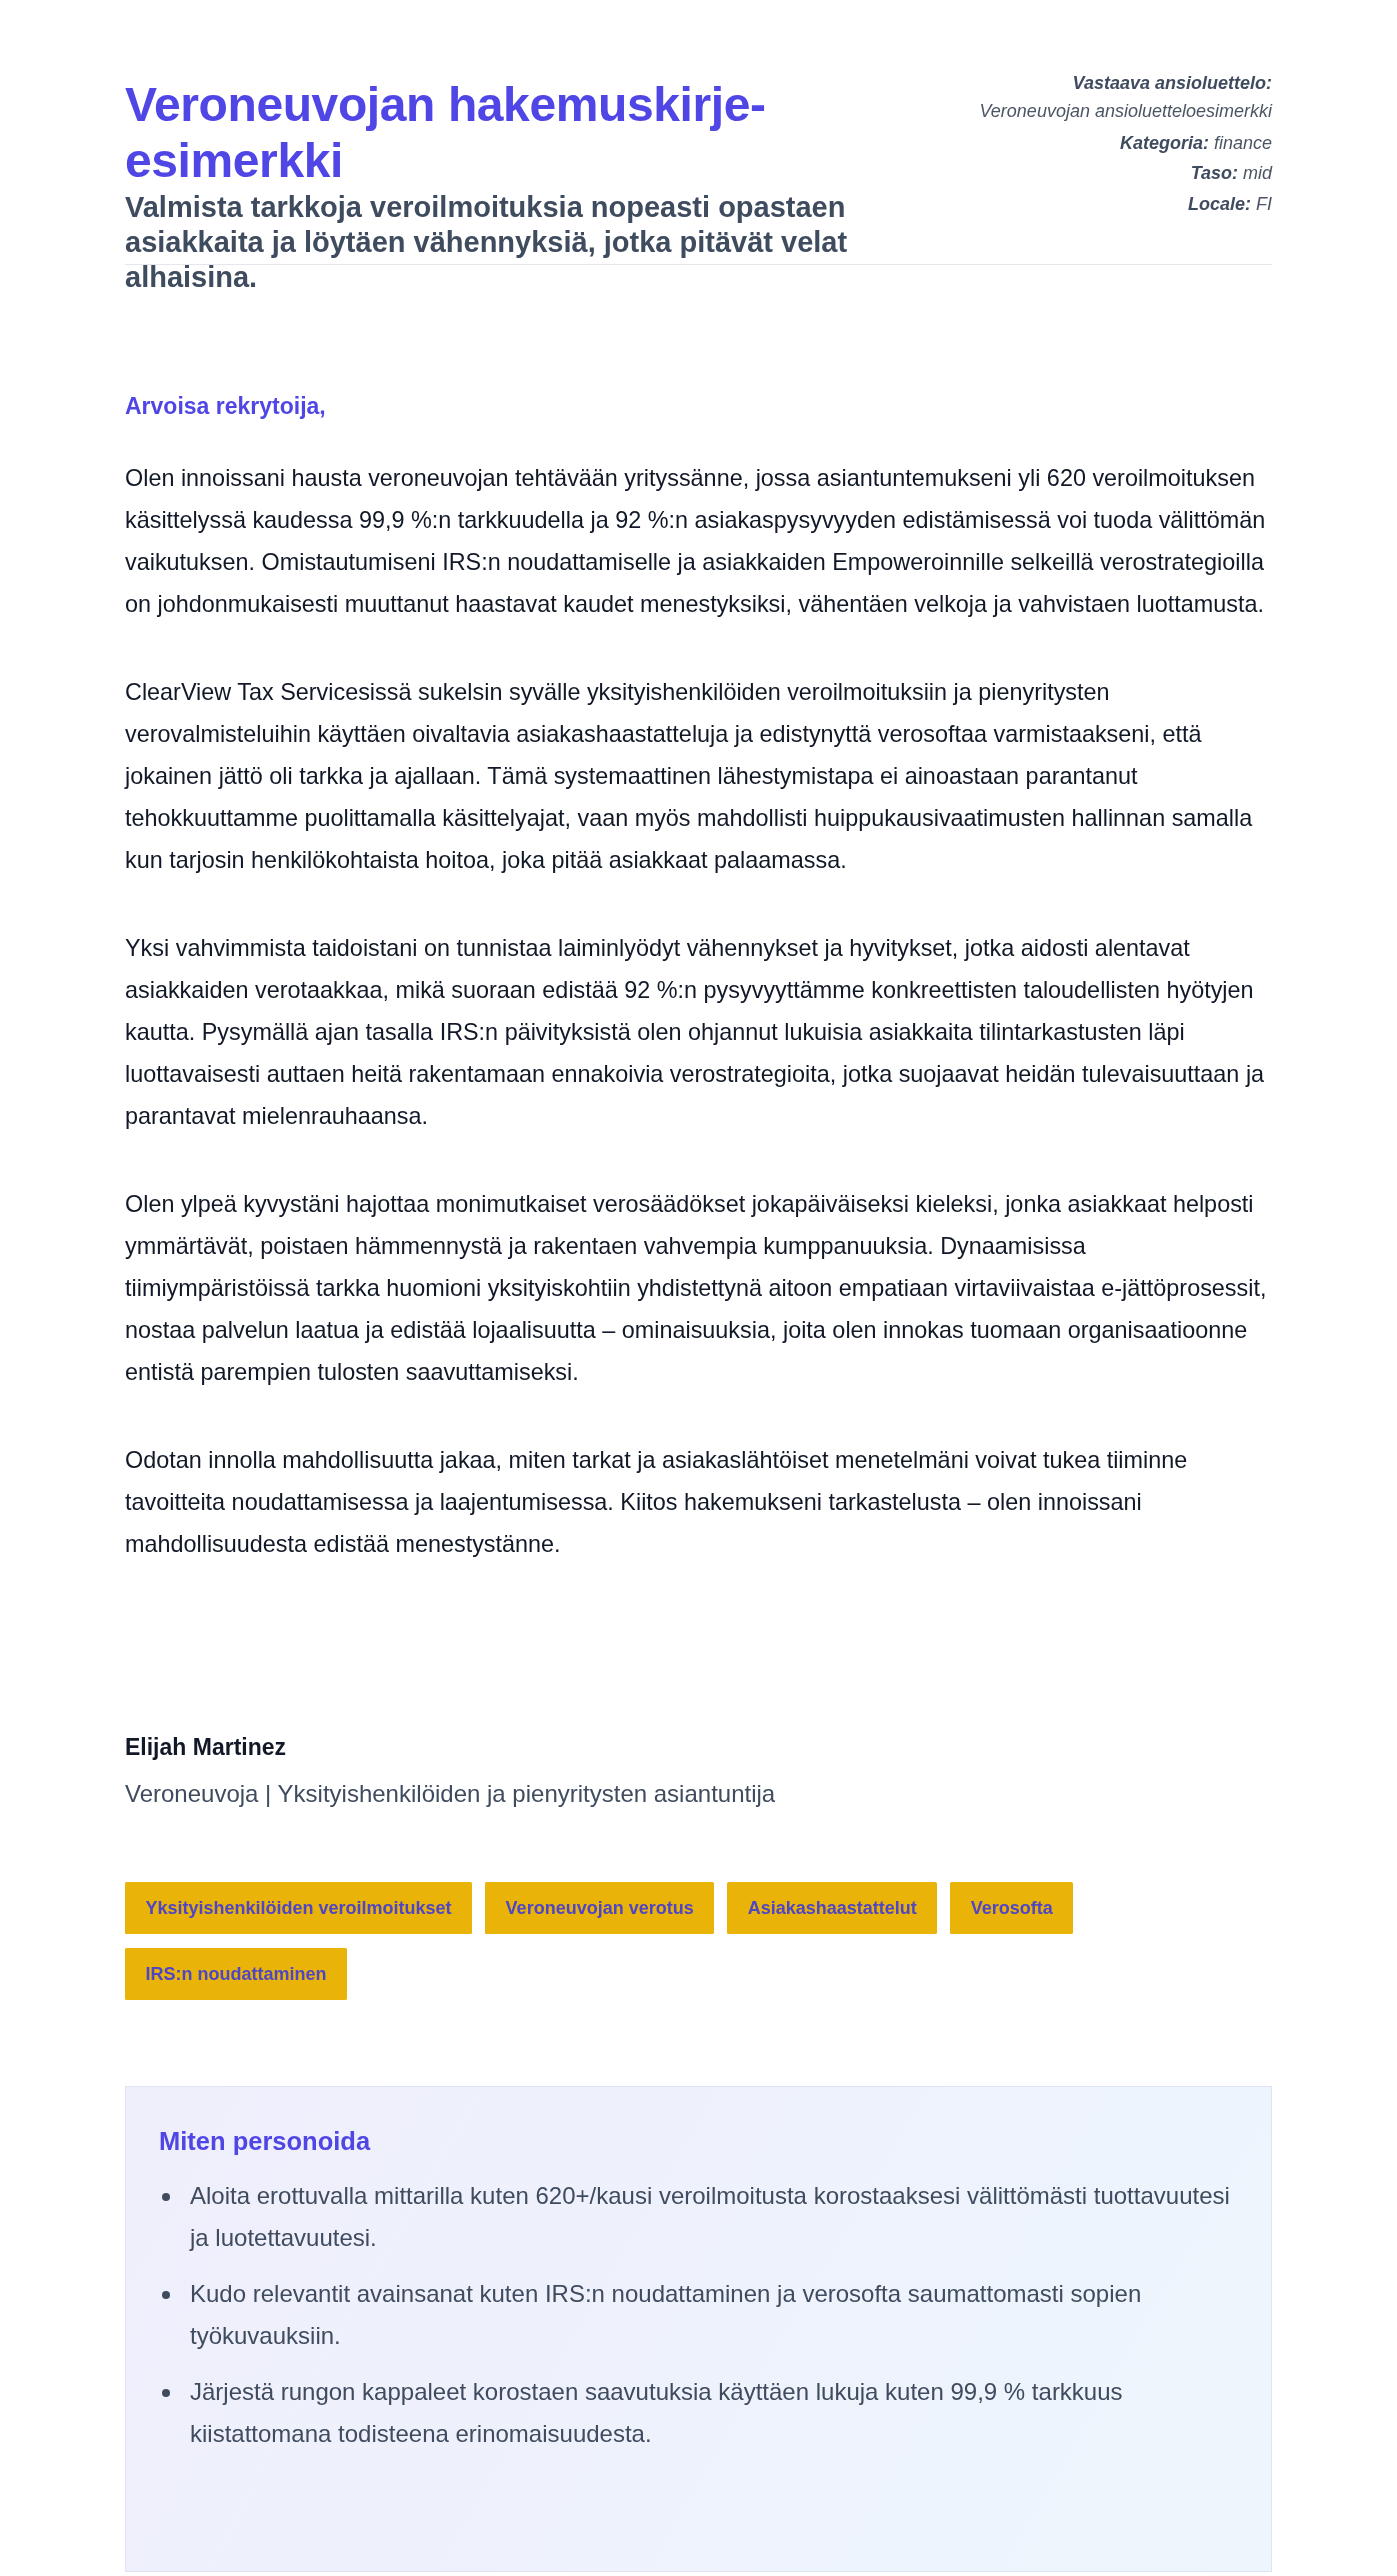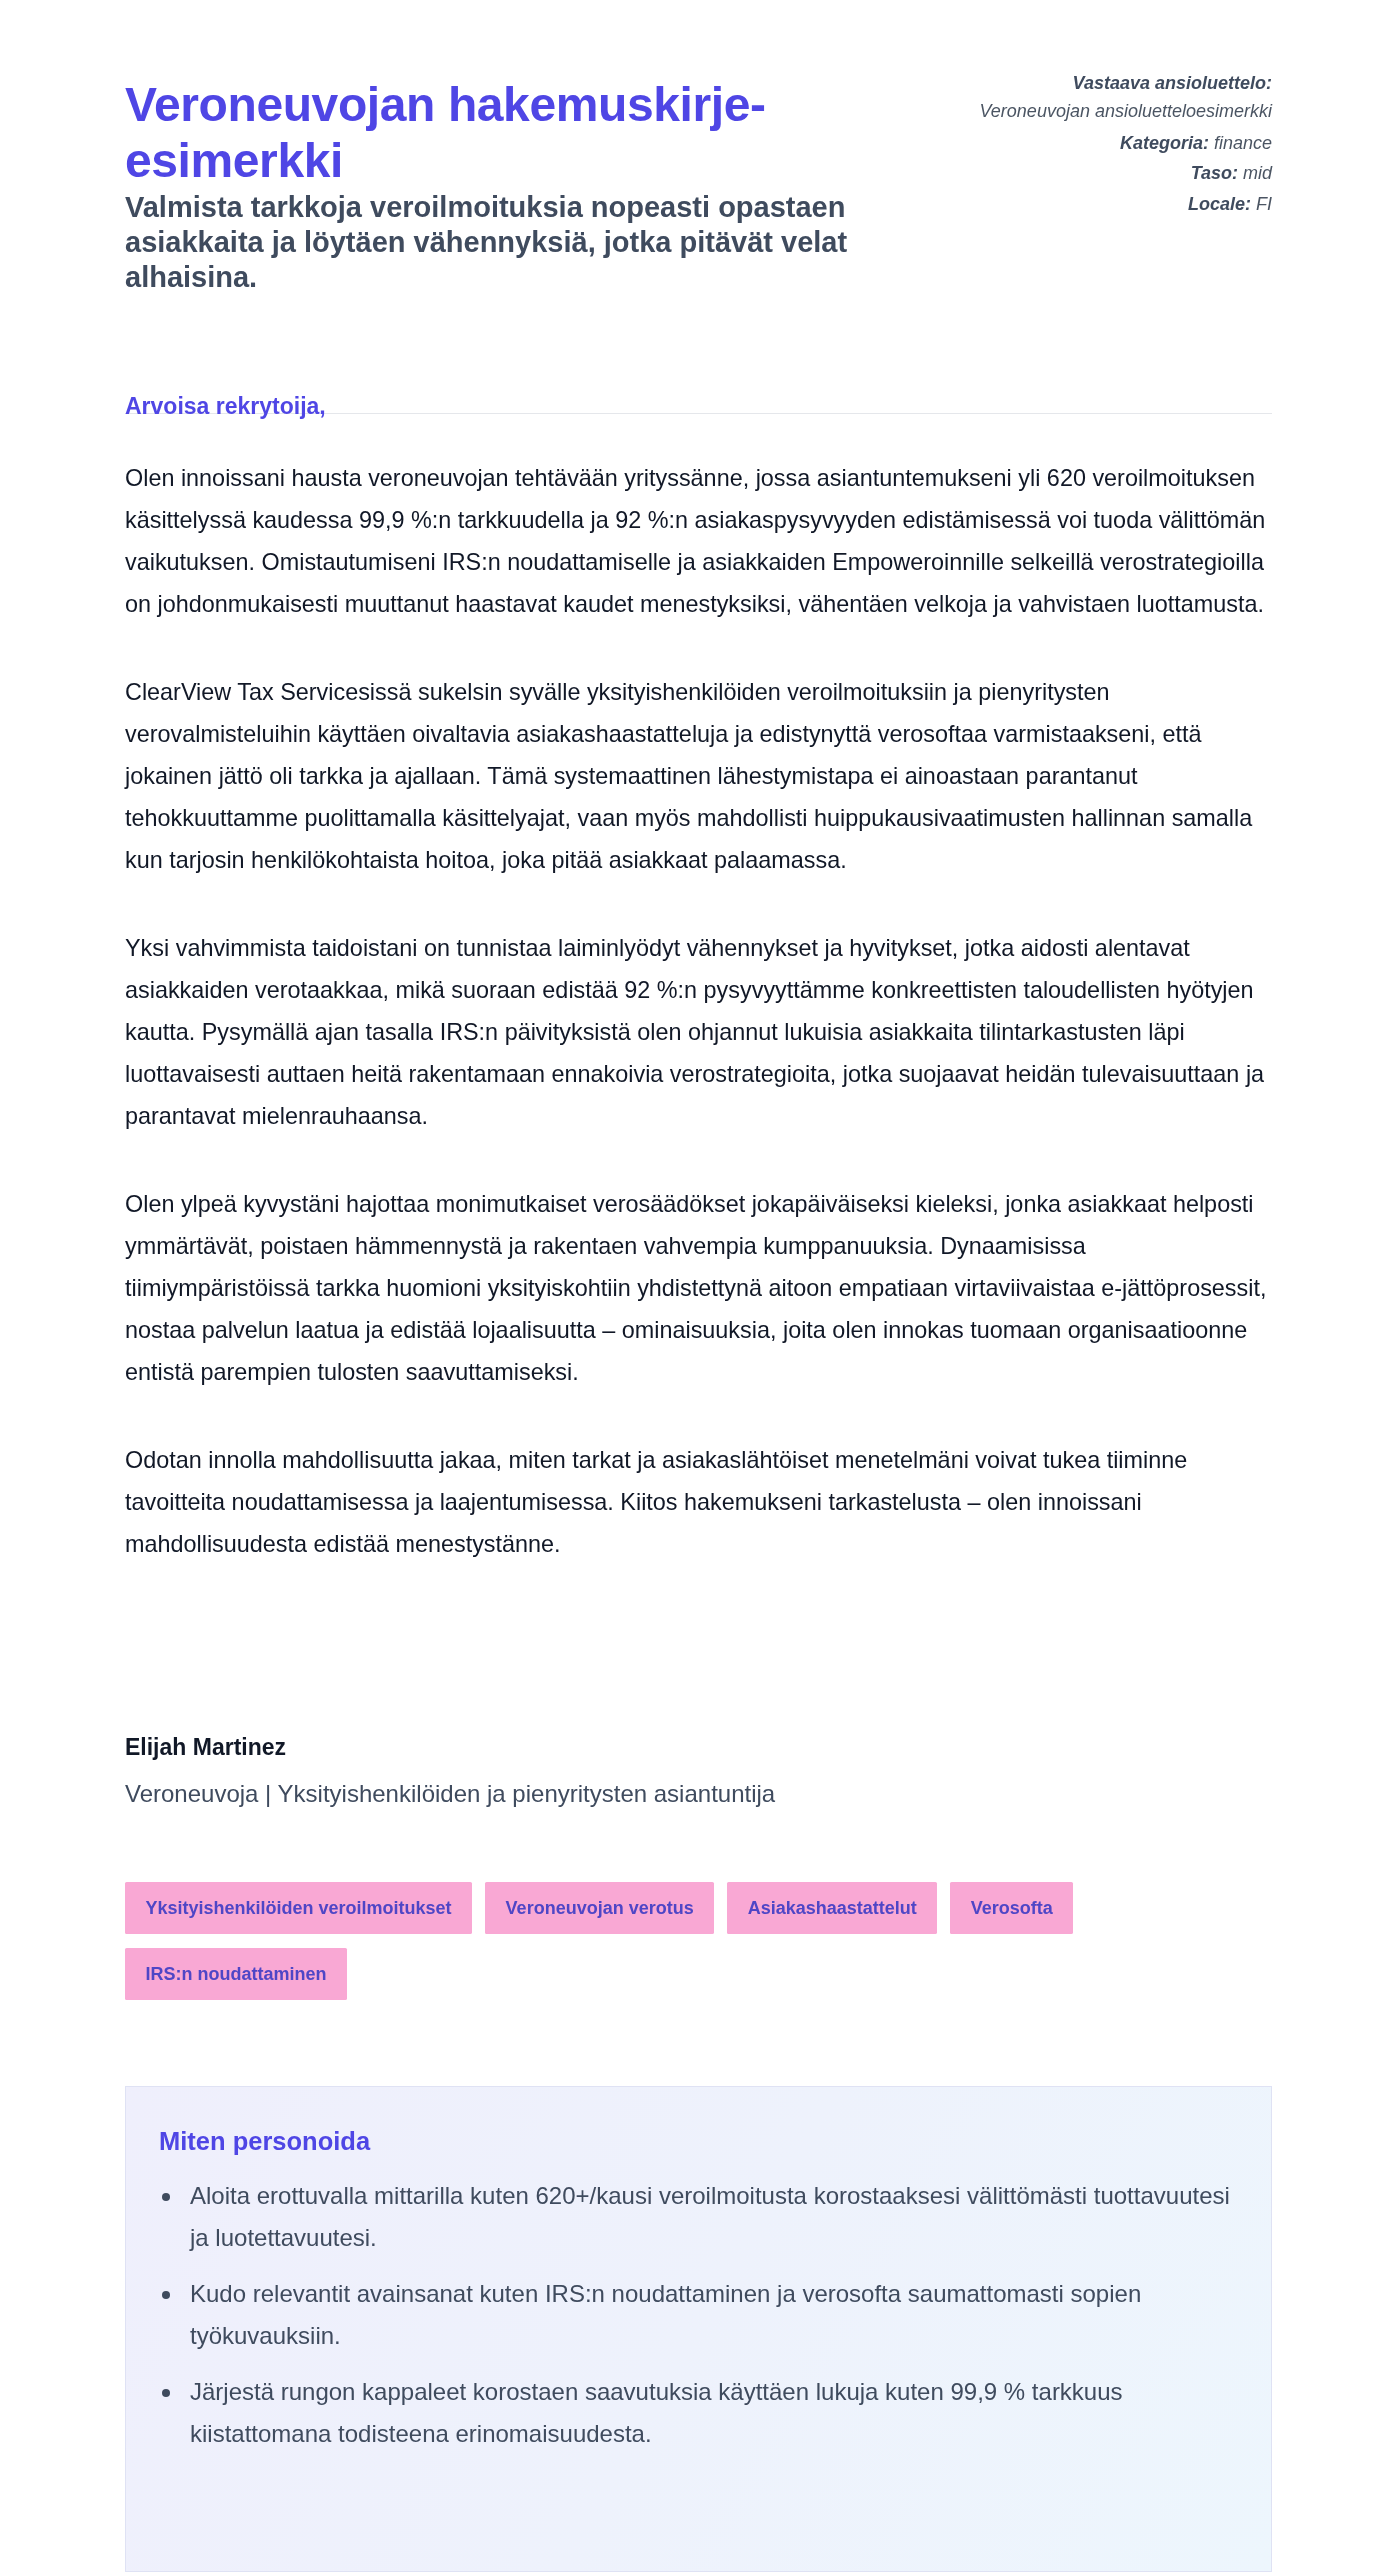"Veroneuvojan hakemuskirje-esimerkki" .header { height: 414px -> 265px }
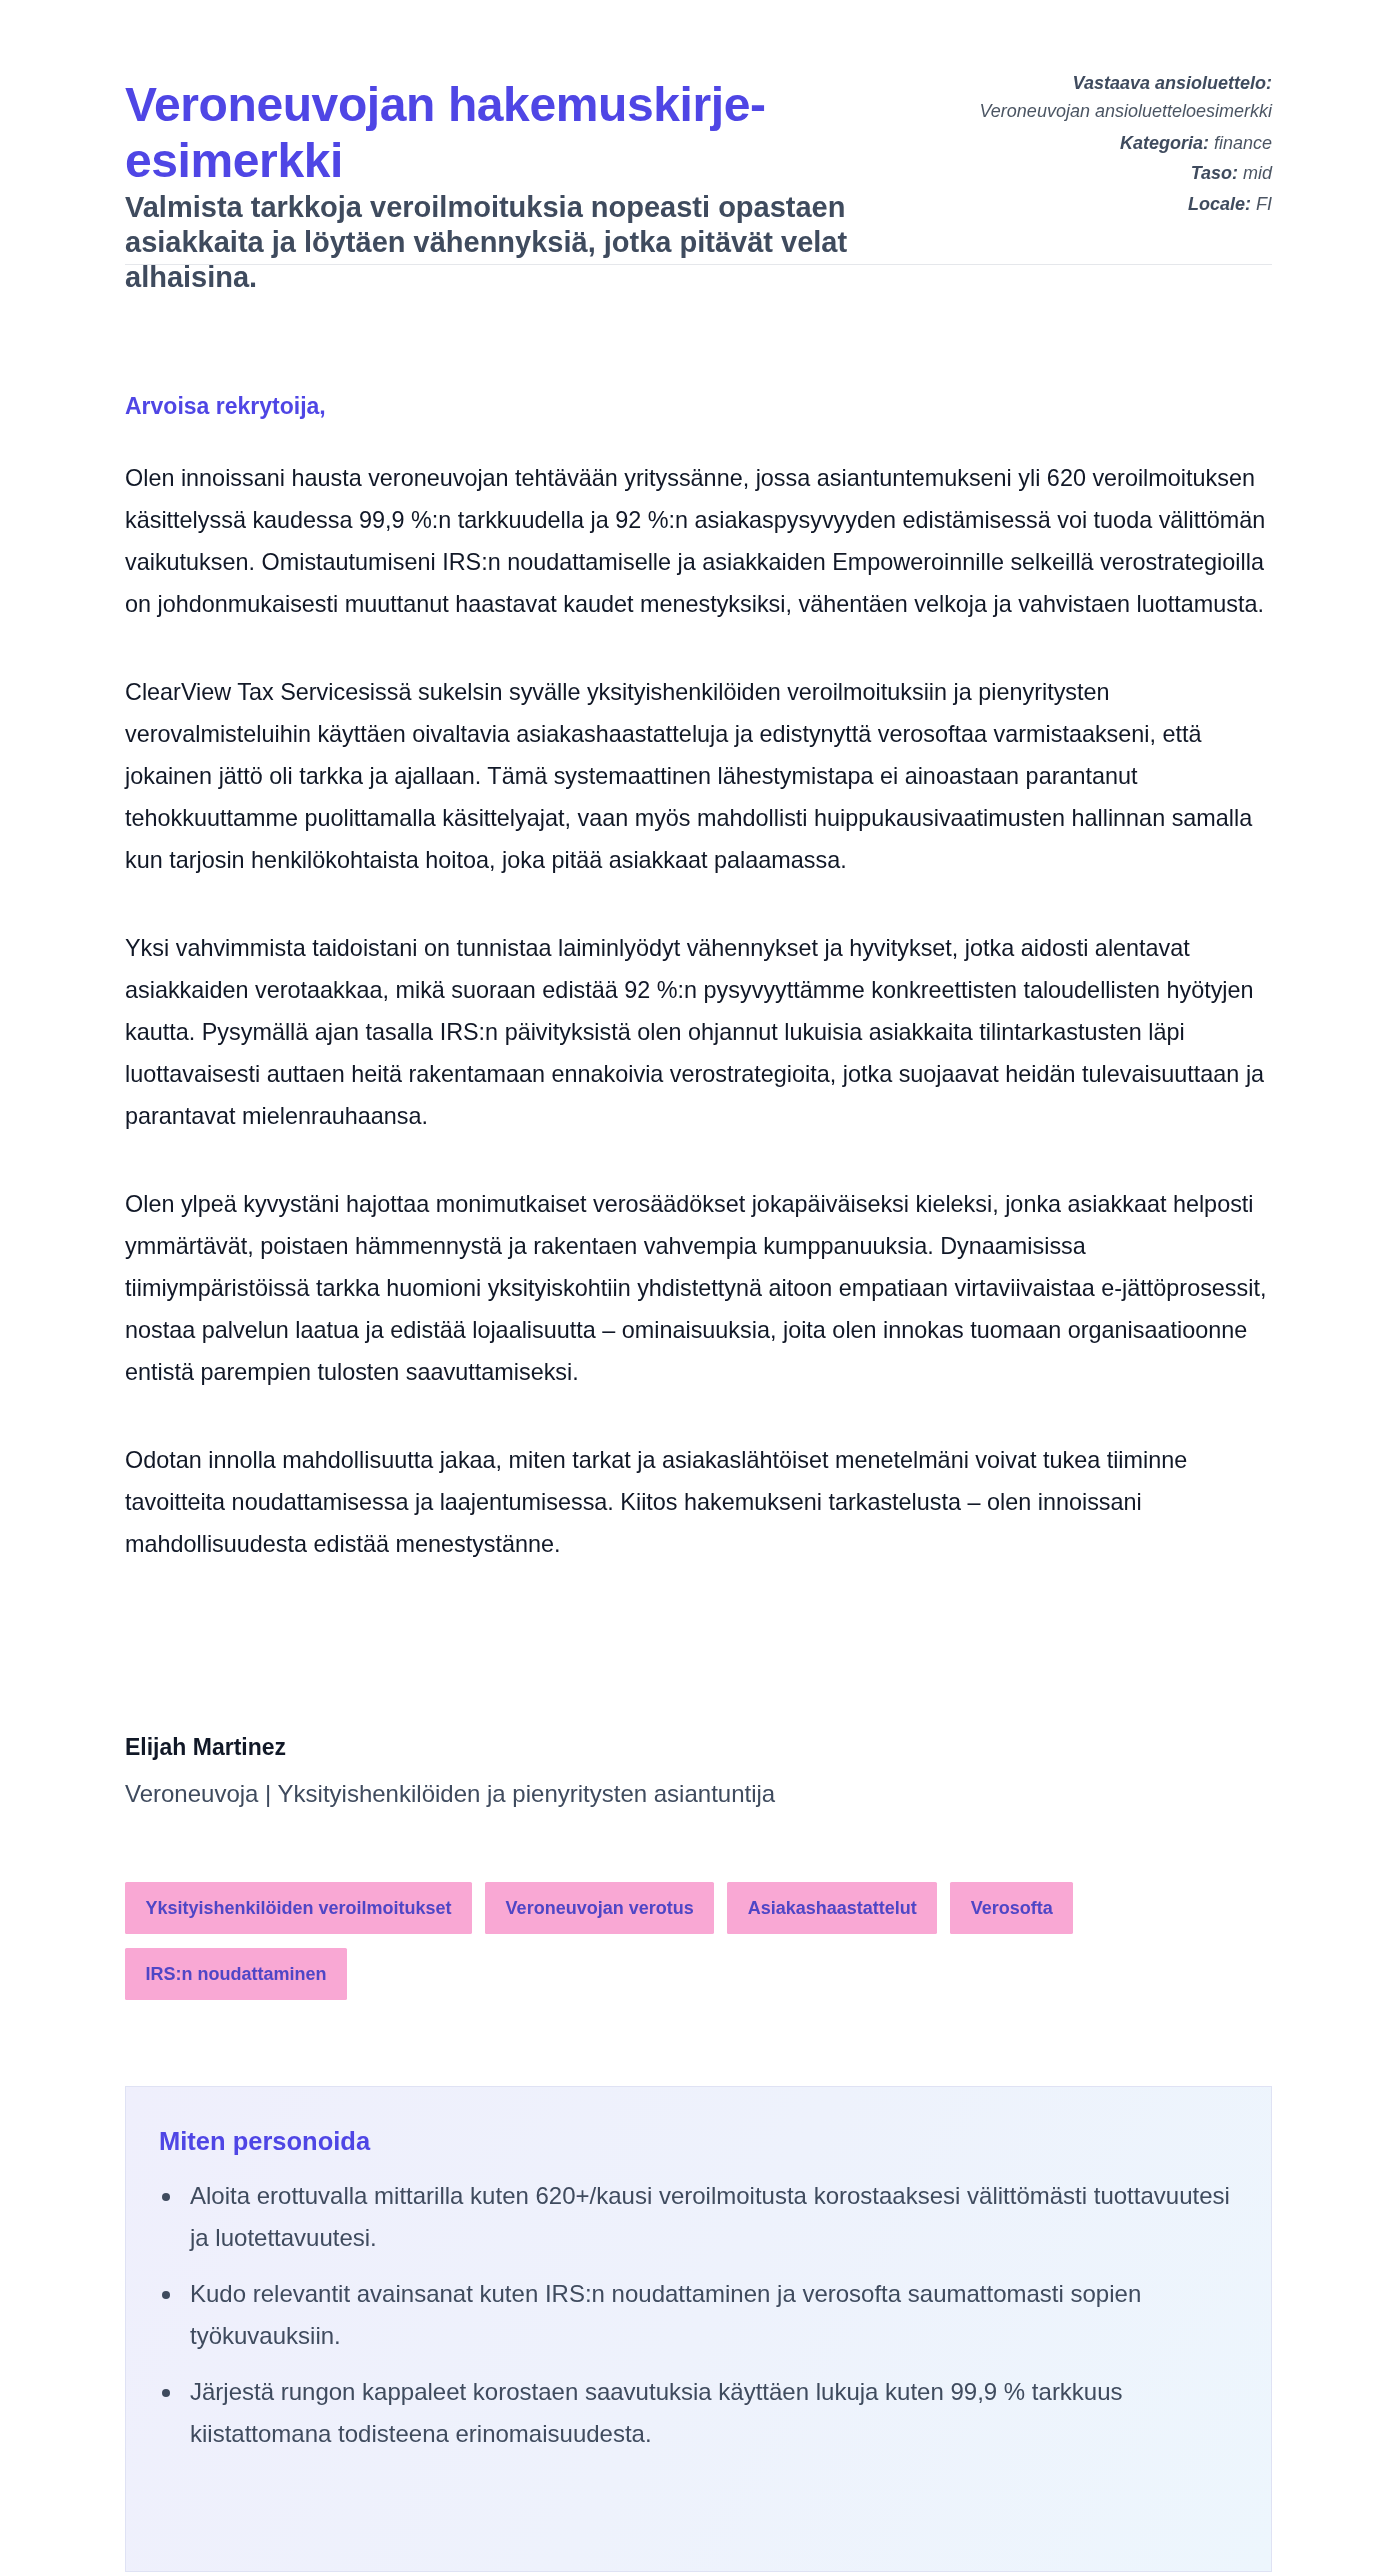"Yksityishenkilöiden veroilmoitukset" .tag { background: #f9a8d4 -> #eab308 }
